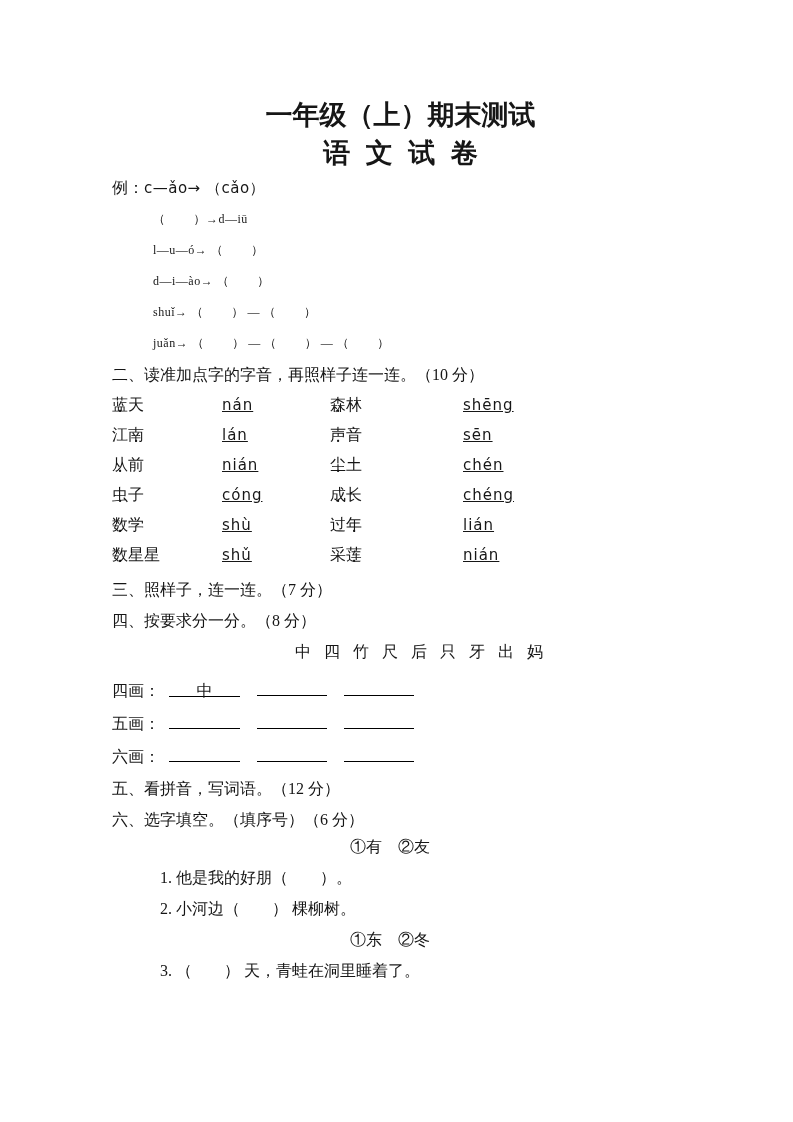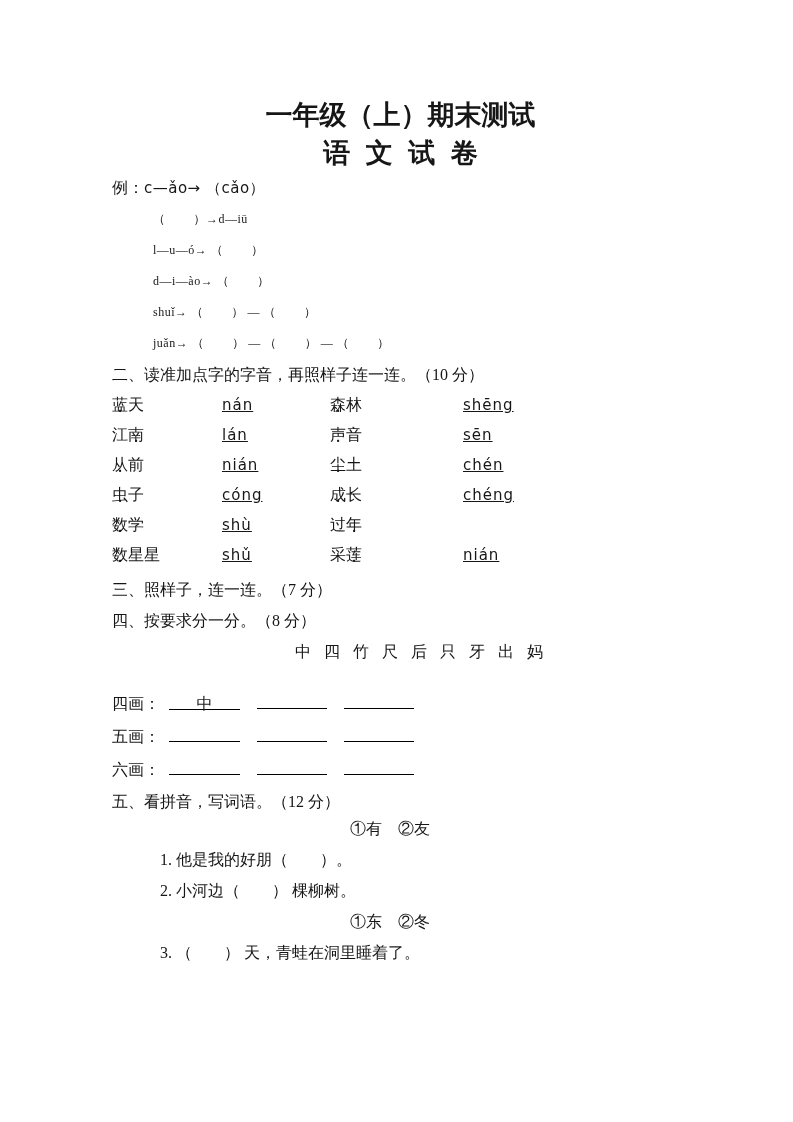"lián" span.pycell { html: none -> <span>lián</span> }
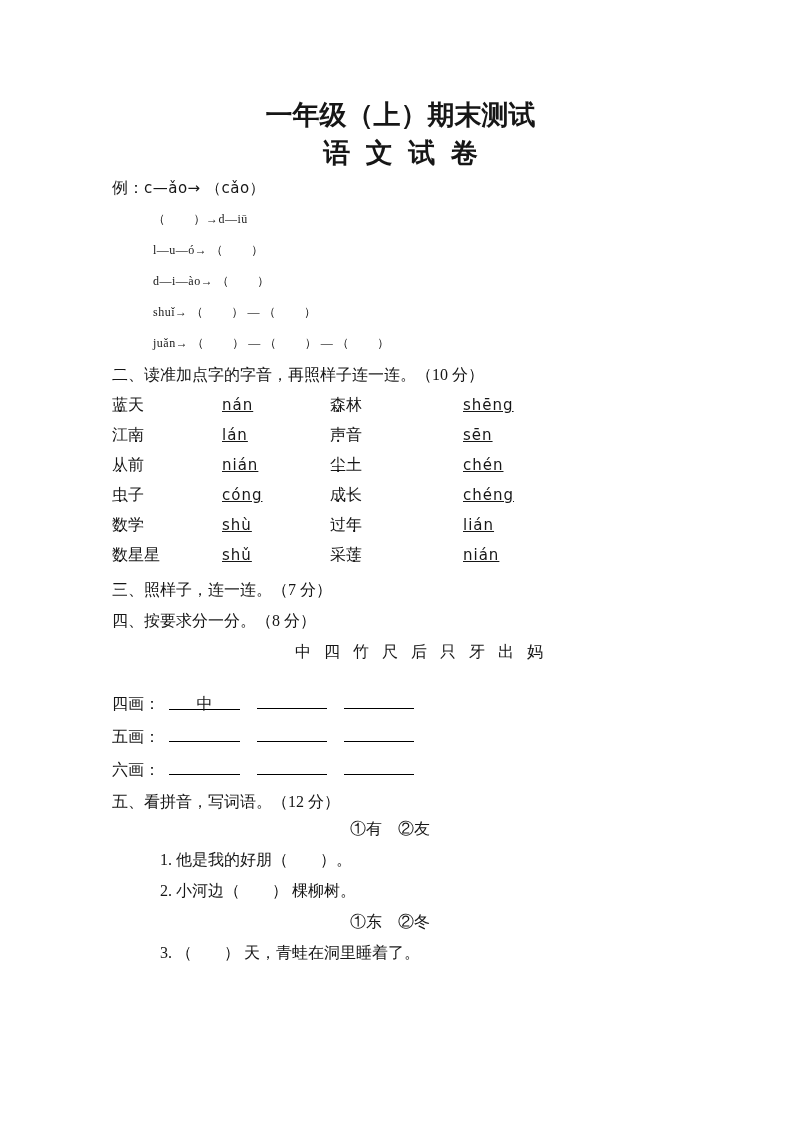"四画： 中" .strokes { margin-top: 20px -> 7px }
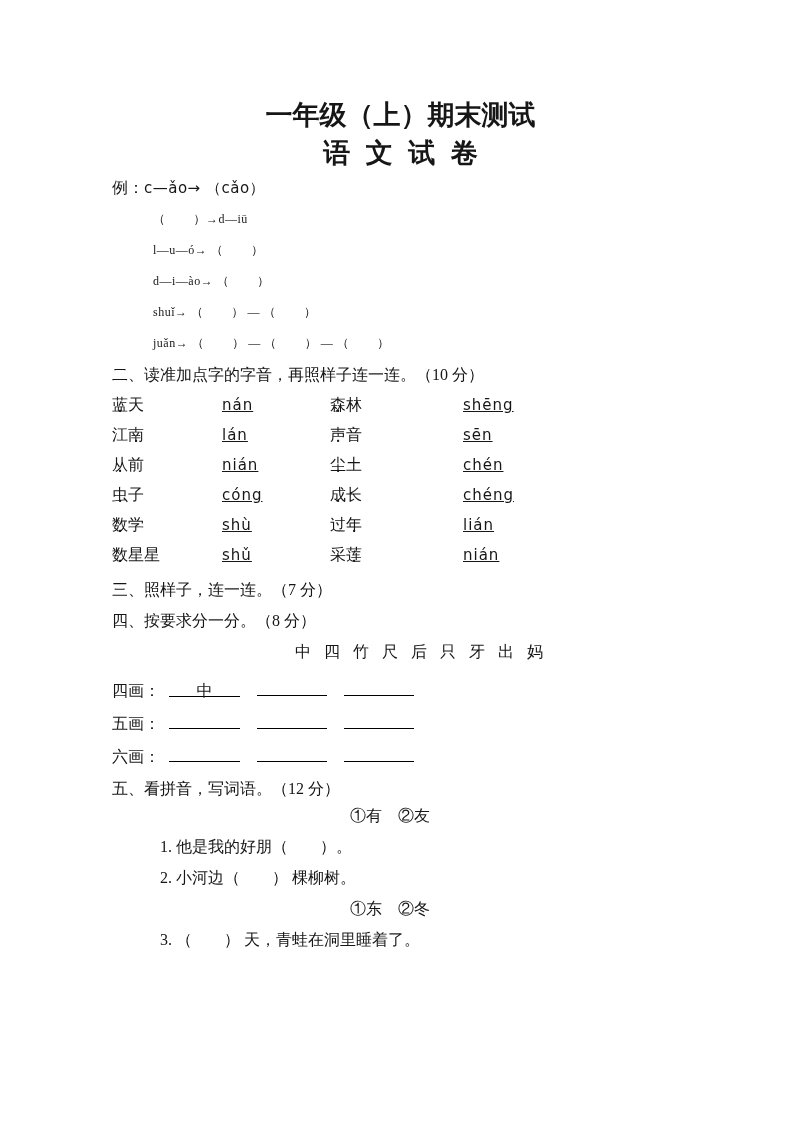"六、选字填空。（填序号）（6 分）" div.h { html: none -> <div>六、选字填空。（填序号）（6 分）</div> }
